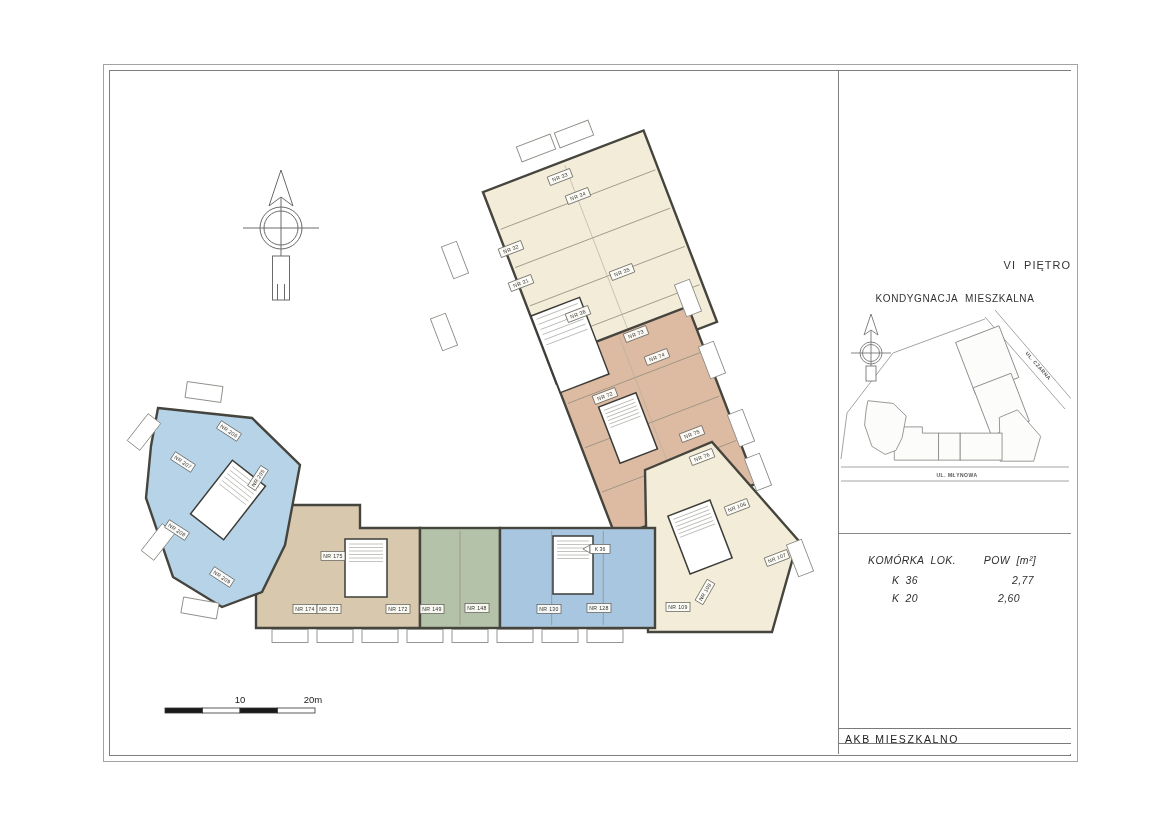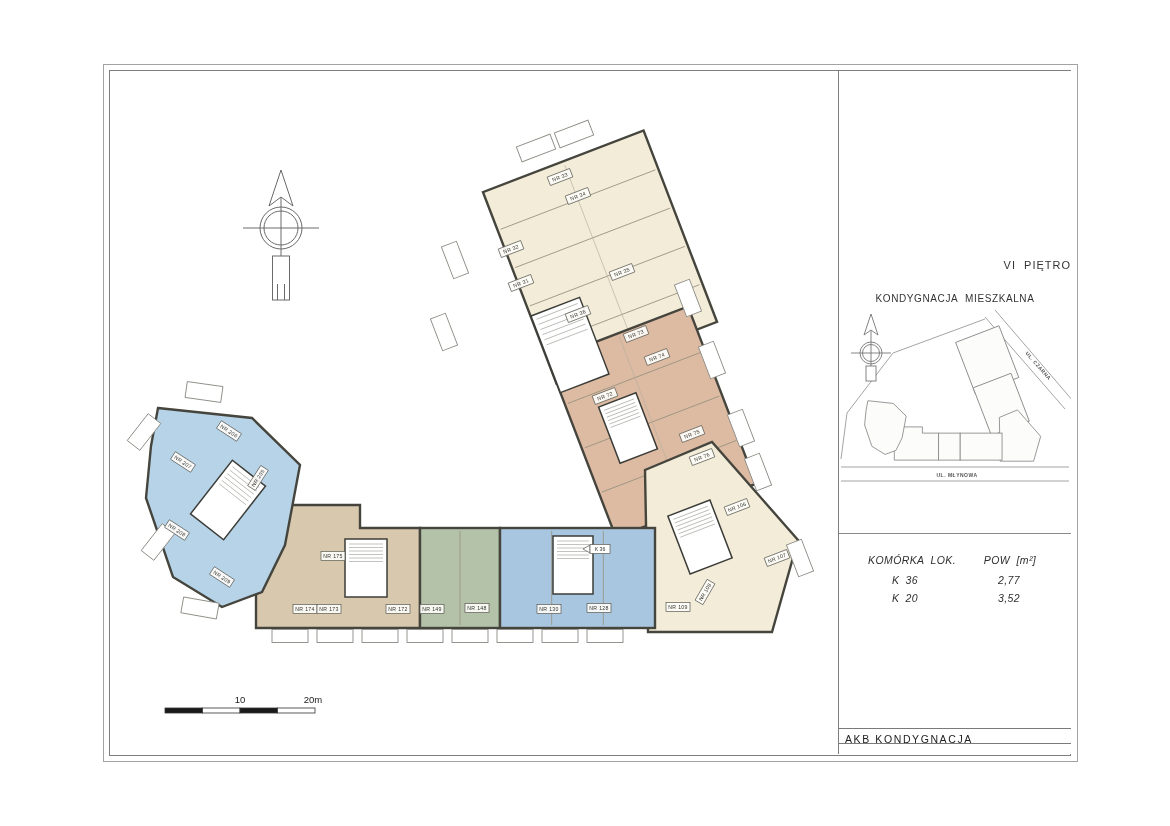"2,77" div.tcell { left: 170px -> 184px }
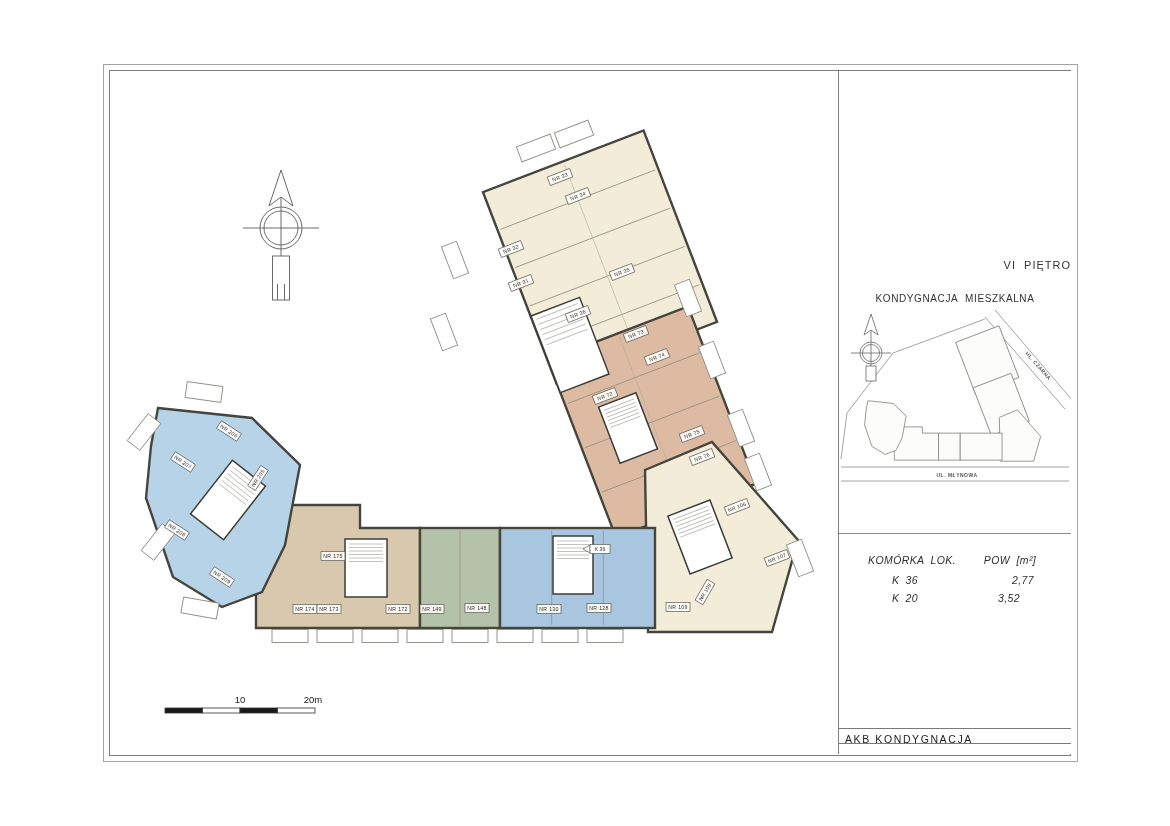"3,52" div.tcell { text: 3,52 -> 2,60 }
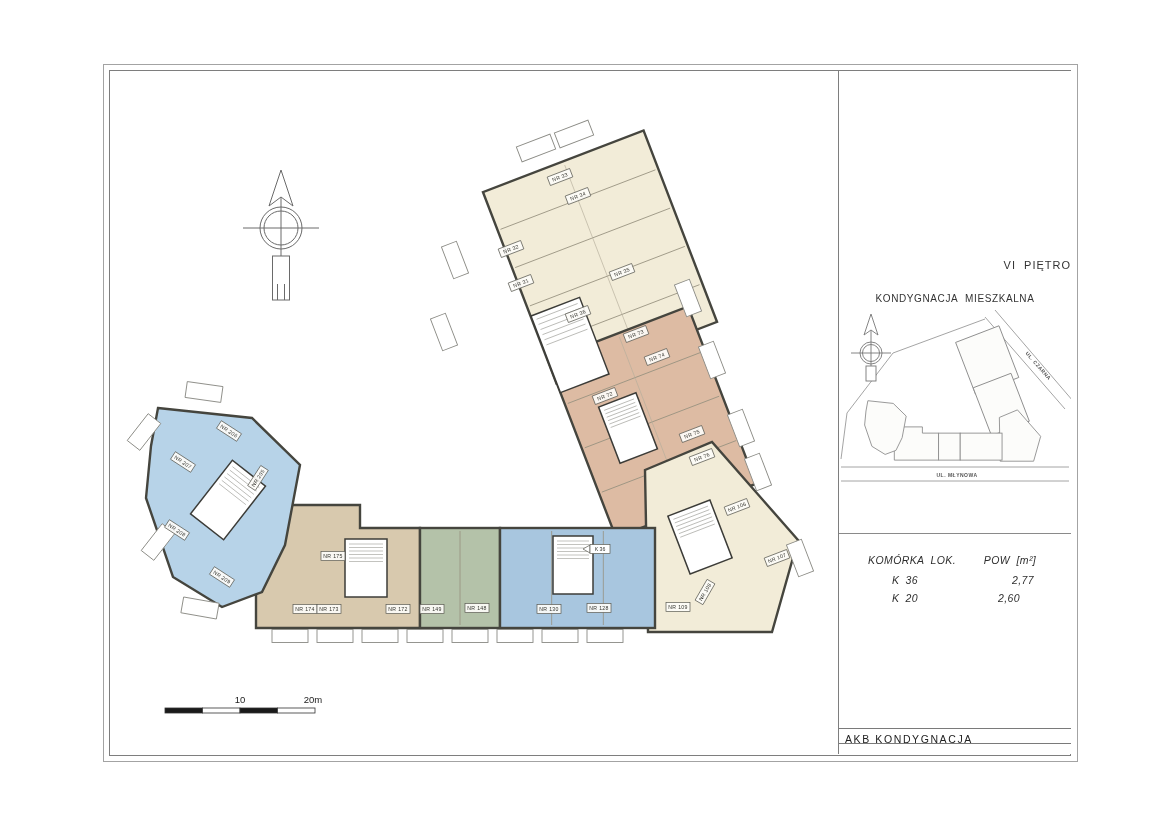"AKB KONDYGNACJA" span { text: KONDYGNACJA -> MIESZKALNO }
